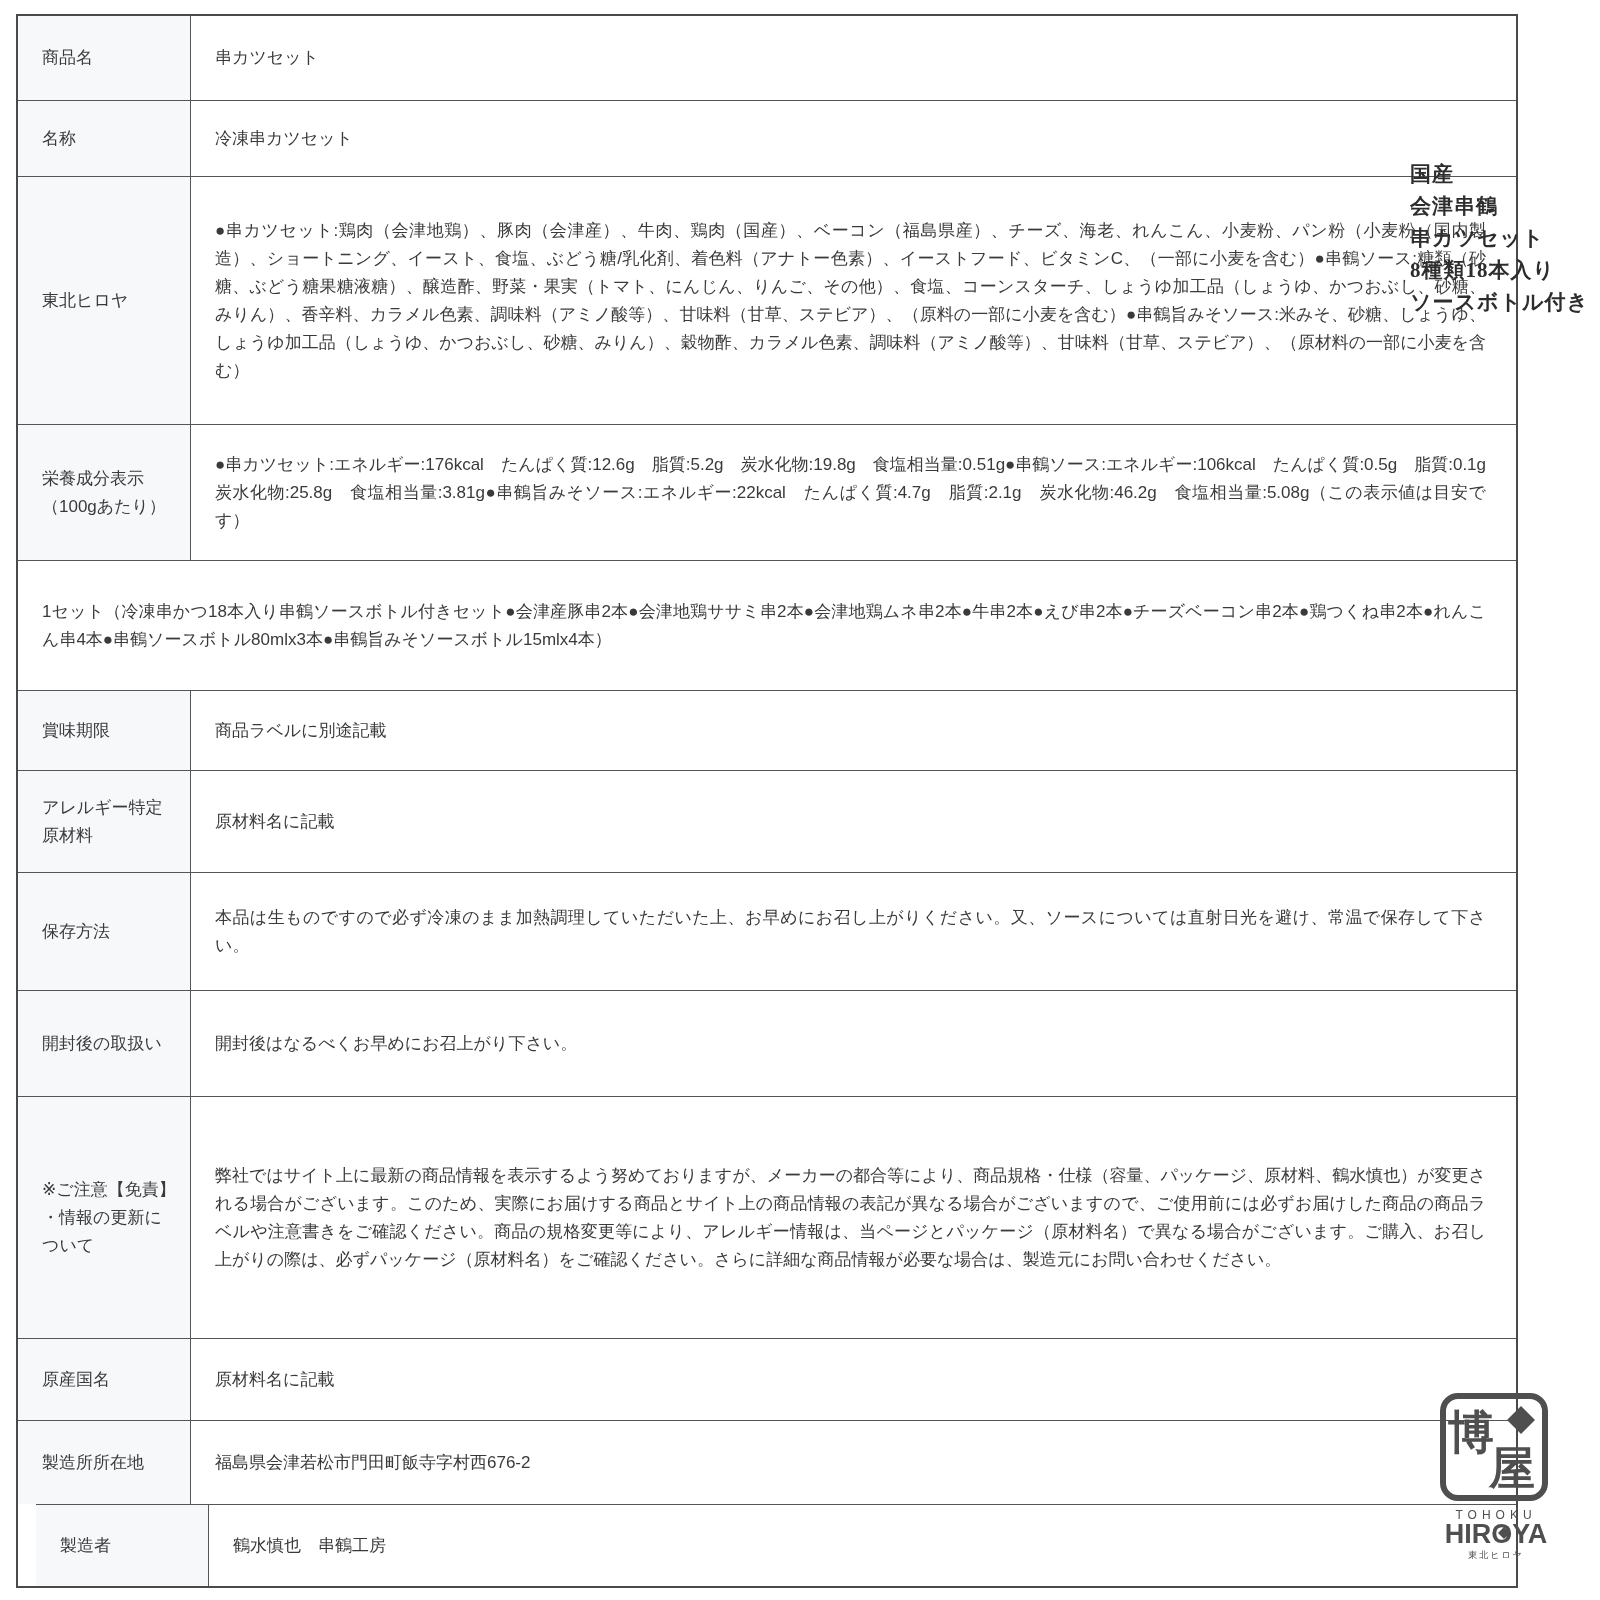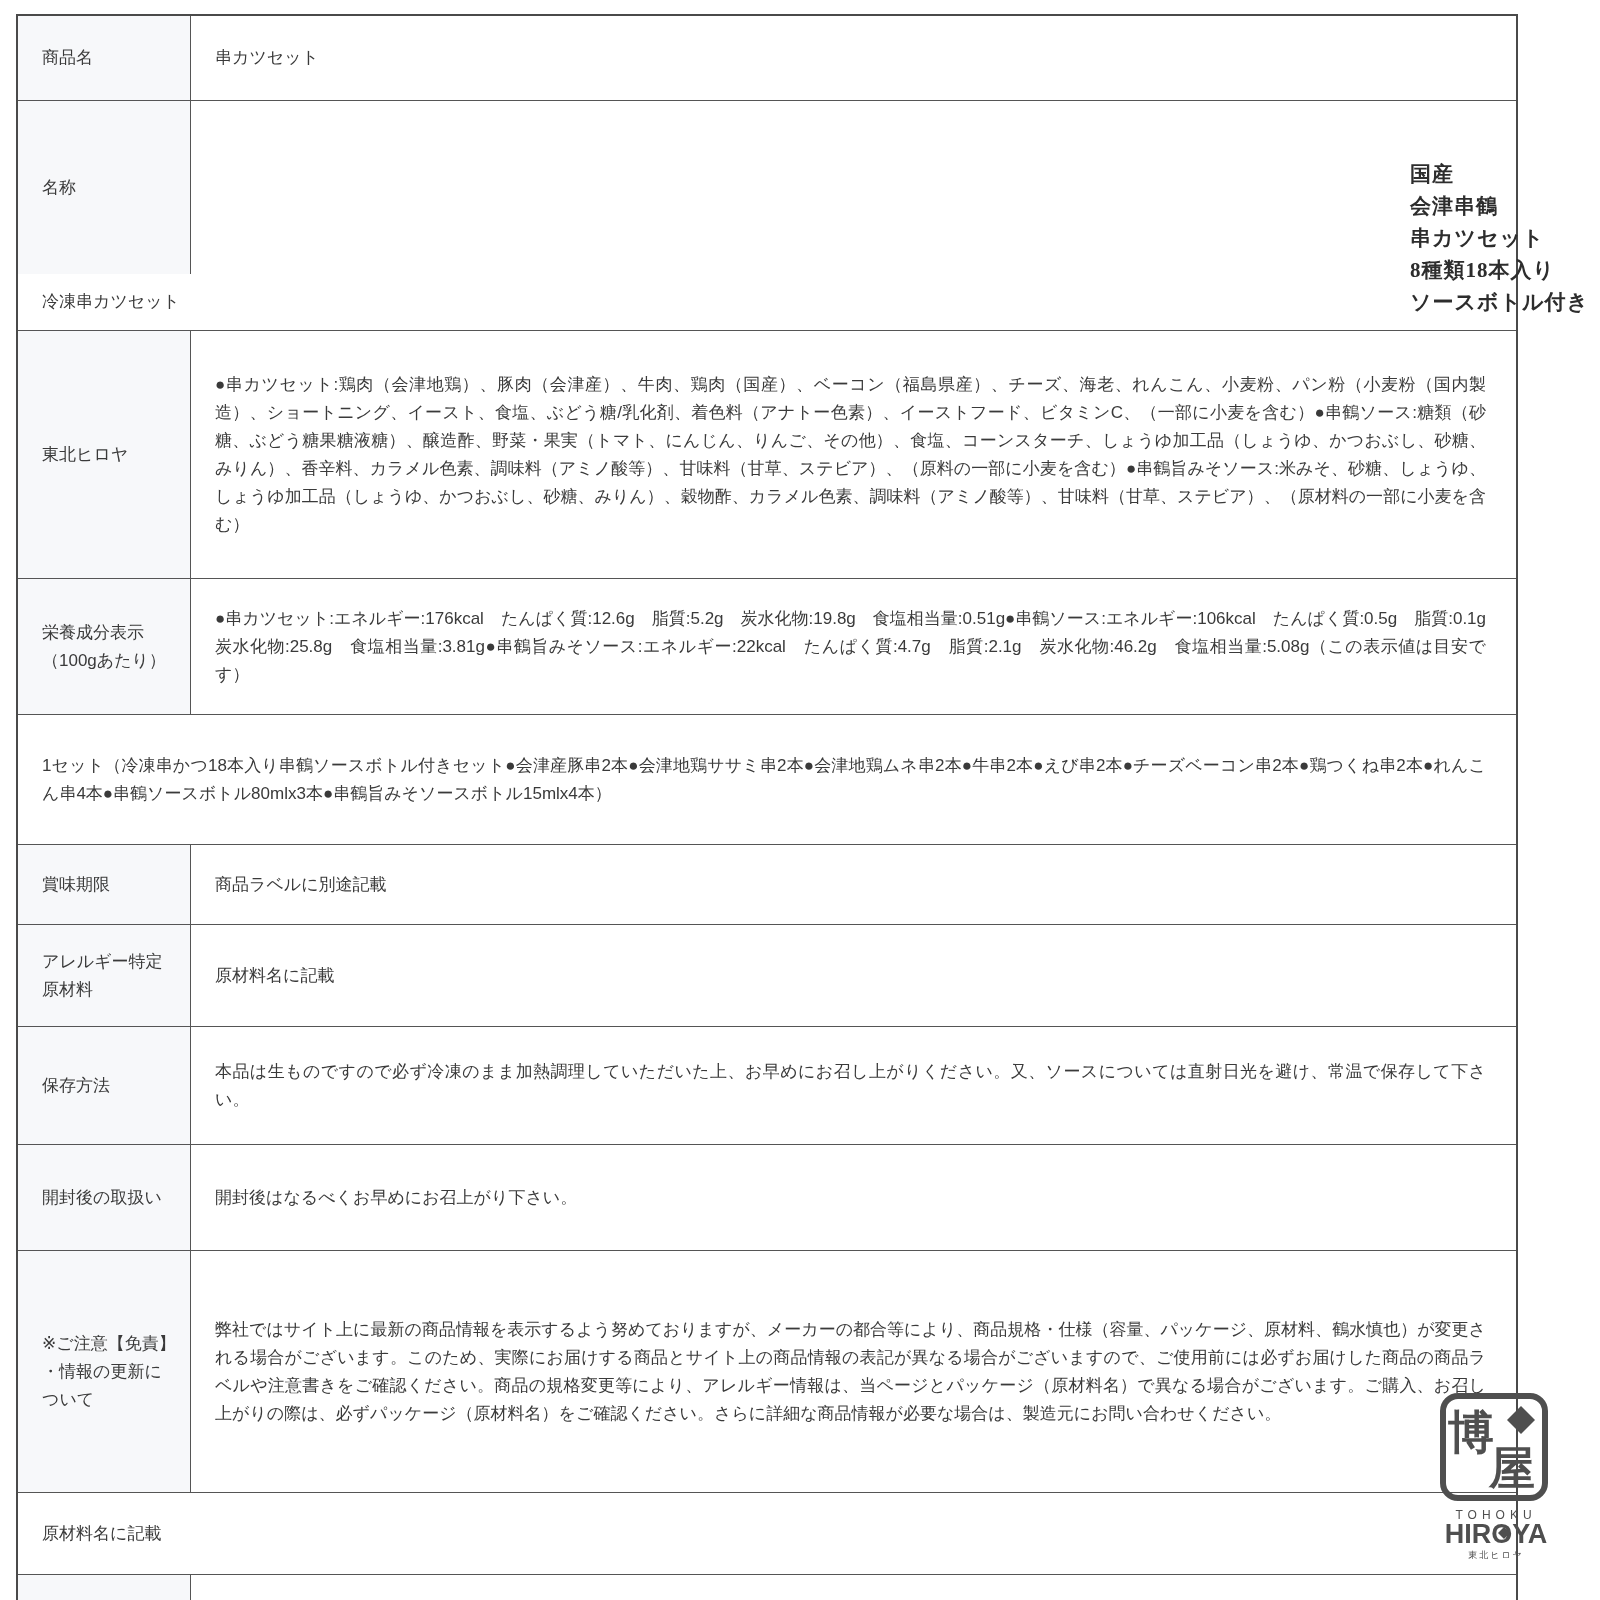"名称" .row:nth-child(2) { flex-direction: column -> none }
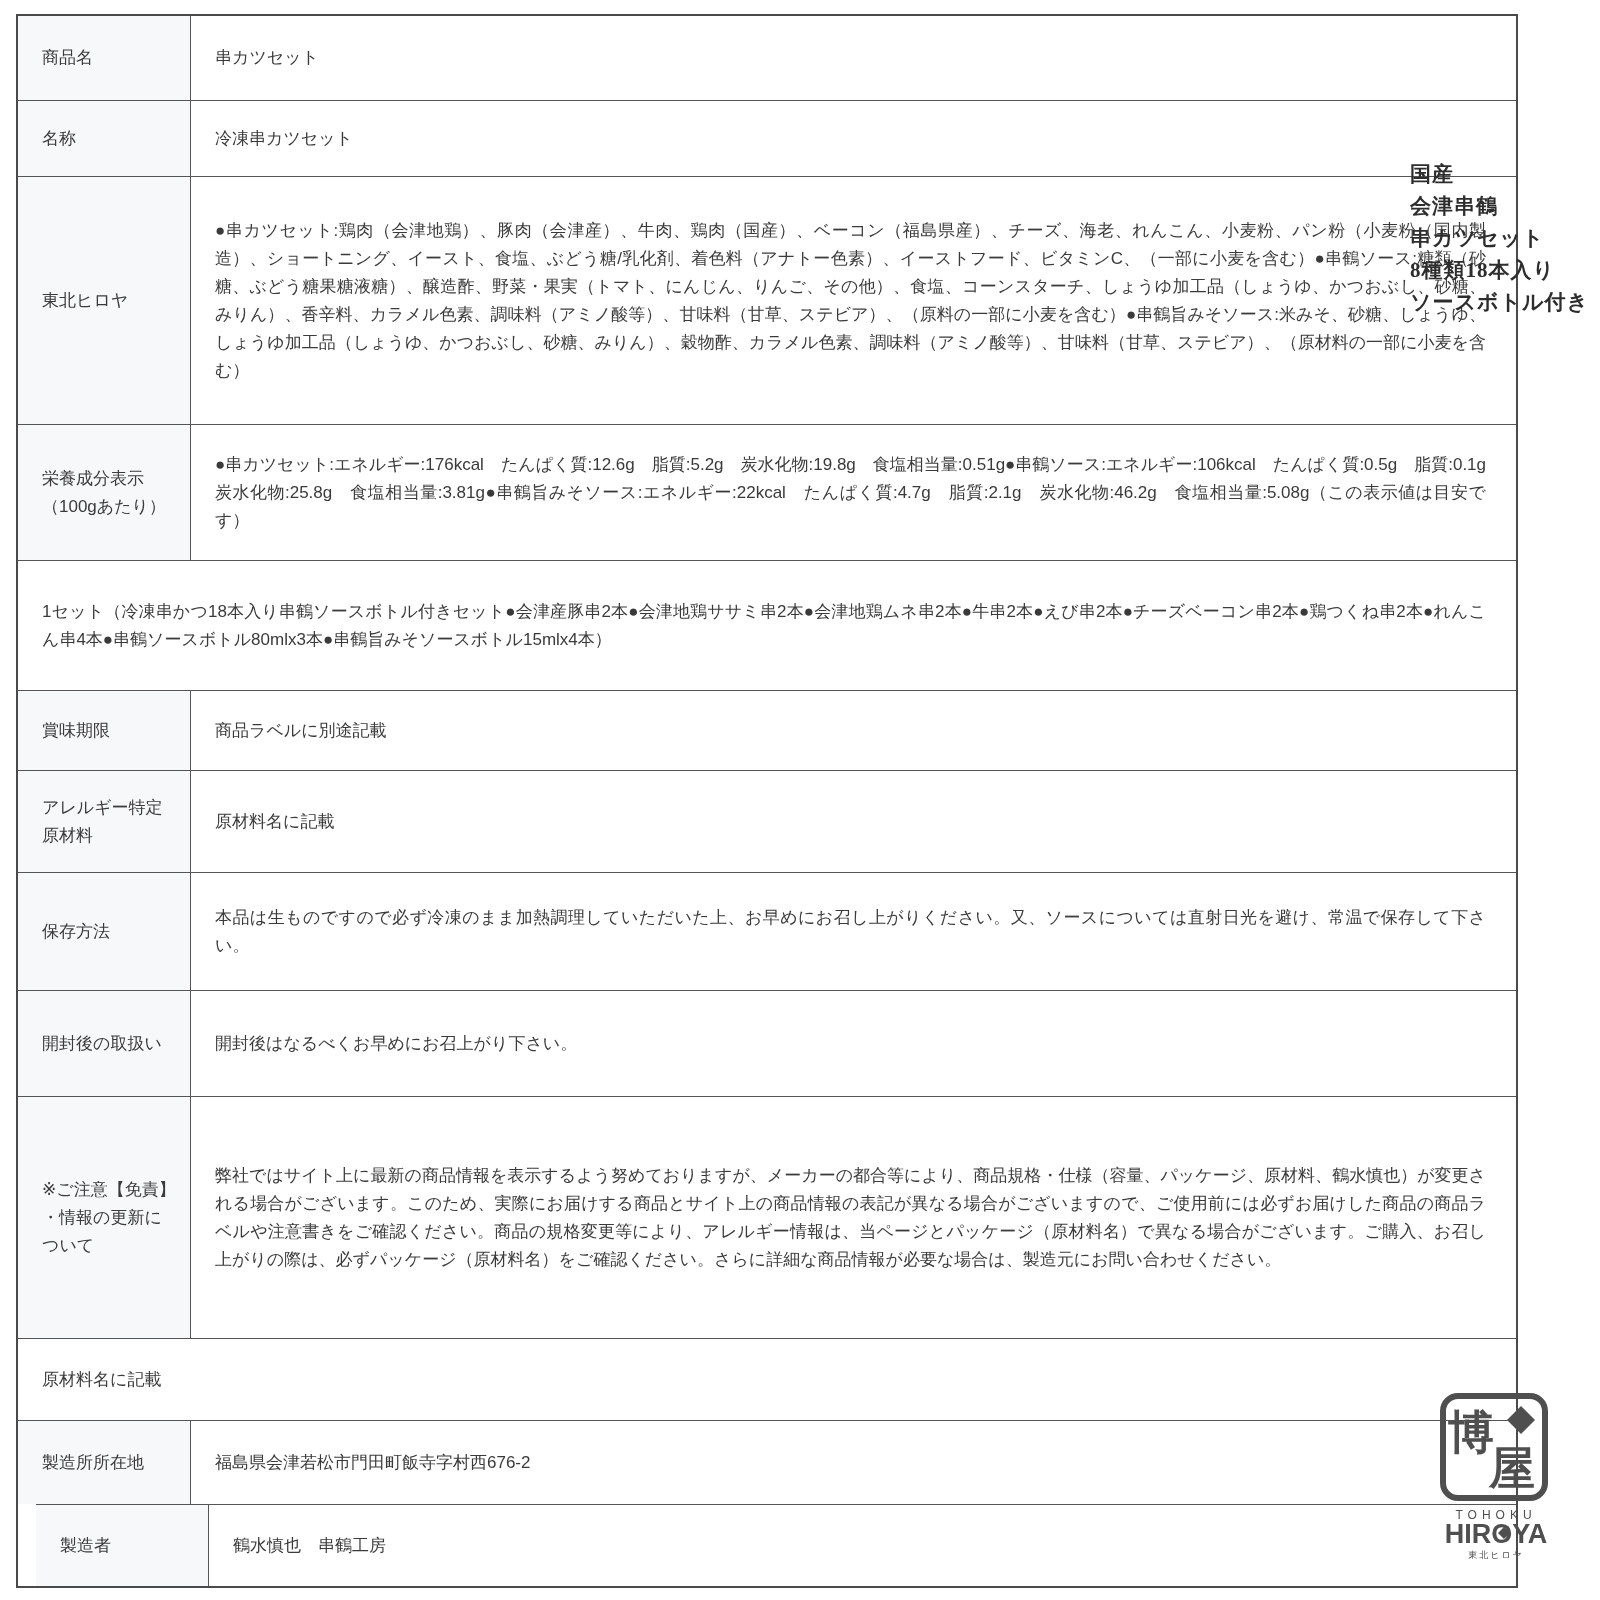"原産国名" div.cell { html: none -> <div>原産国名</div> }
